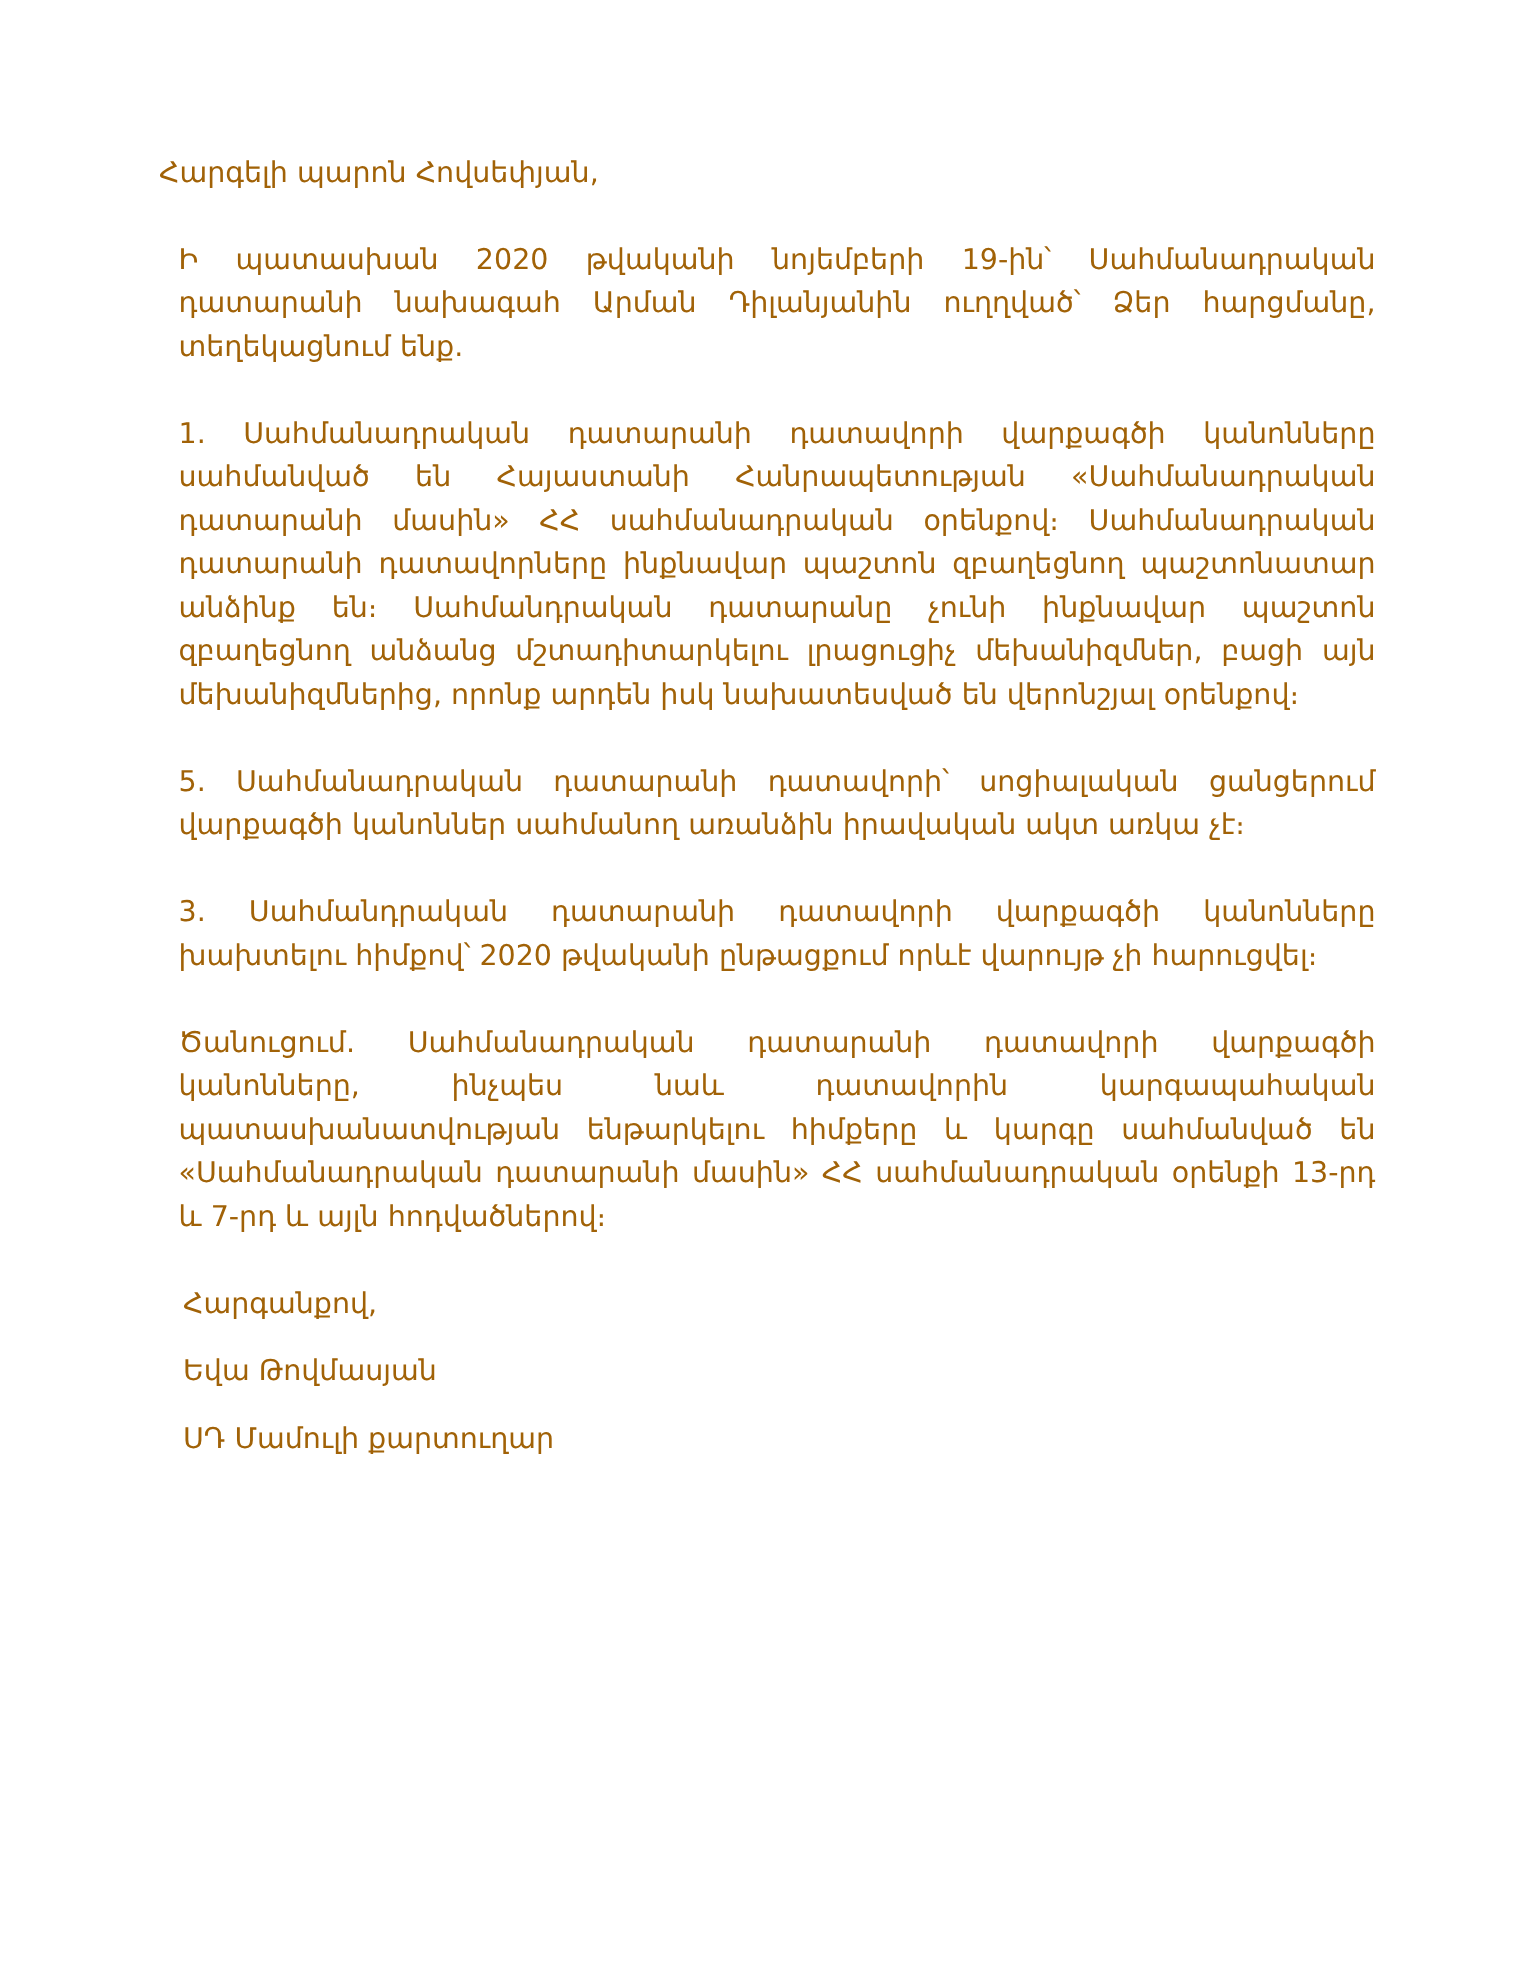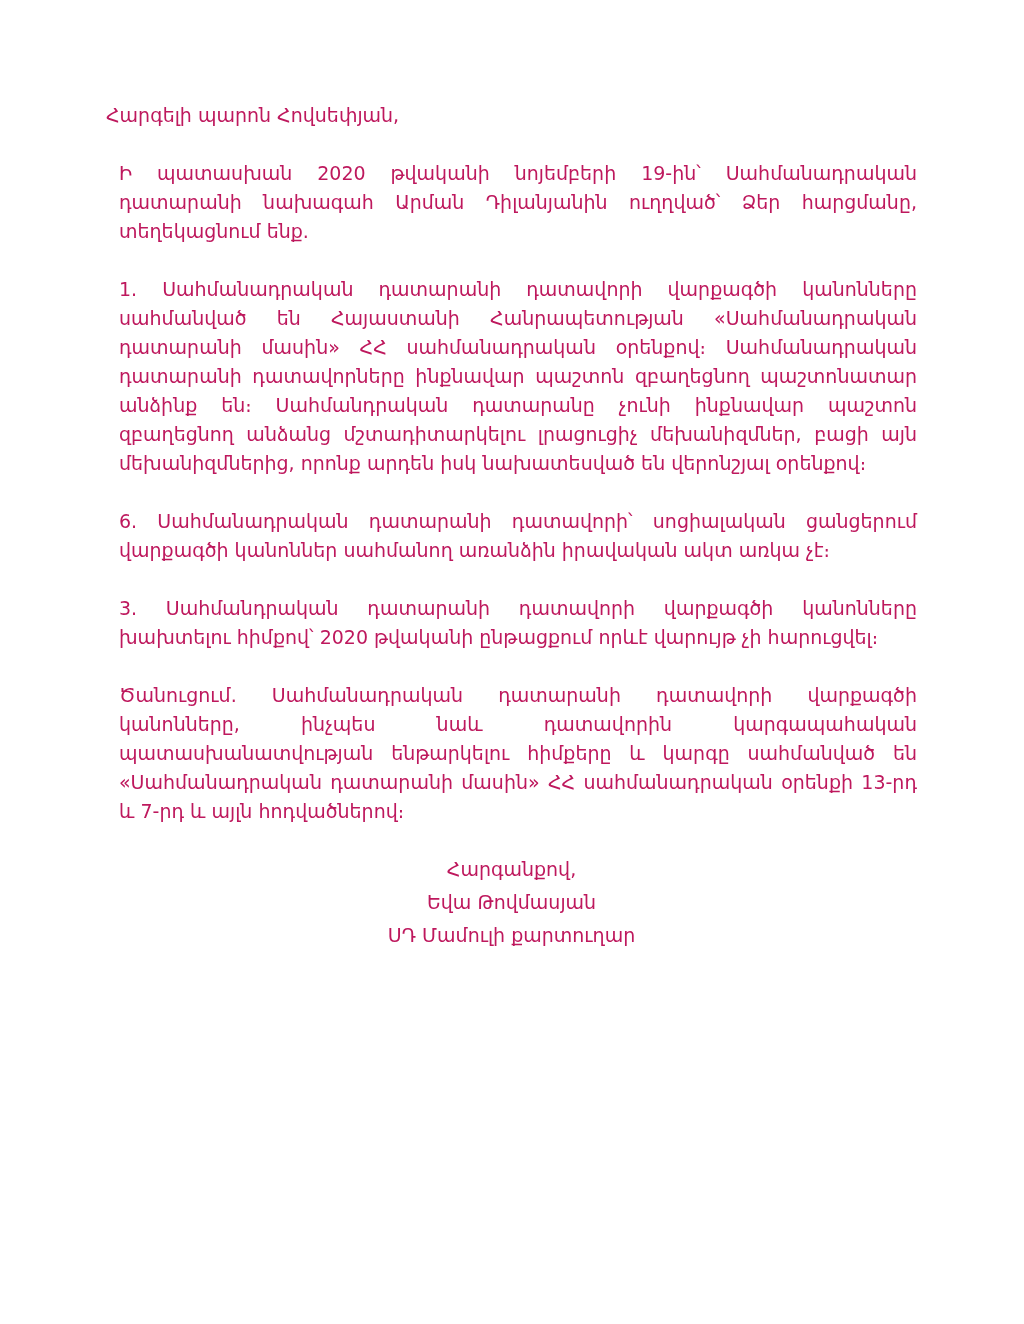"Հարգելի պարոն Հովսեփյան," .page { color: #be185d -> #a16207 }
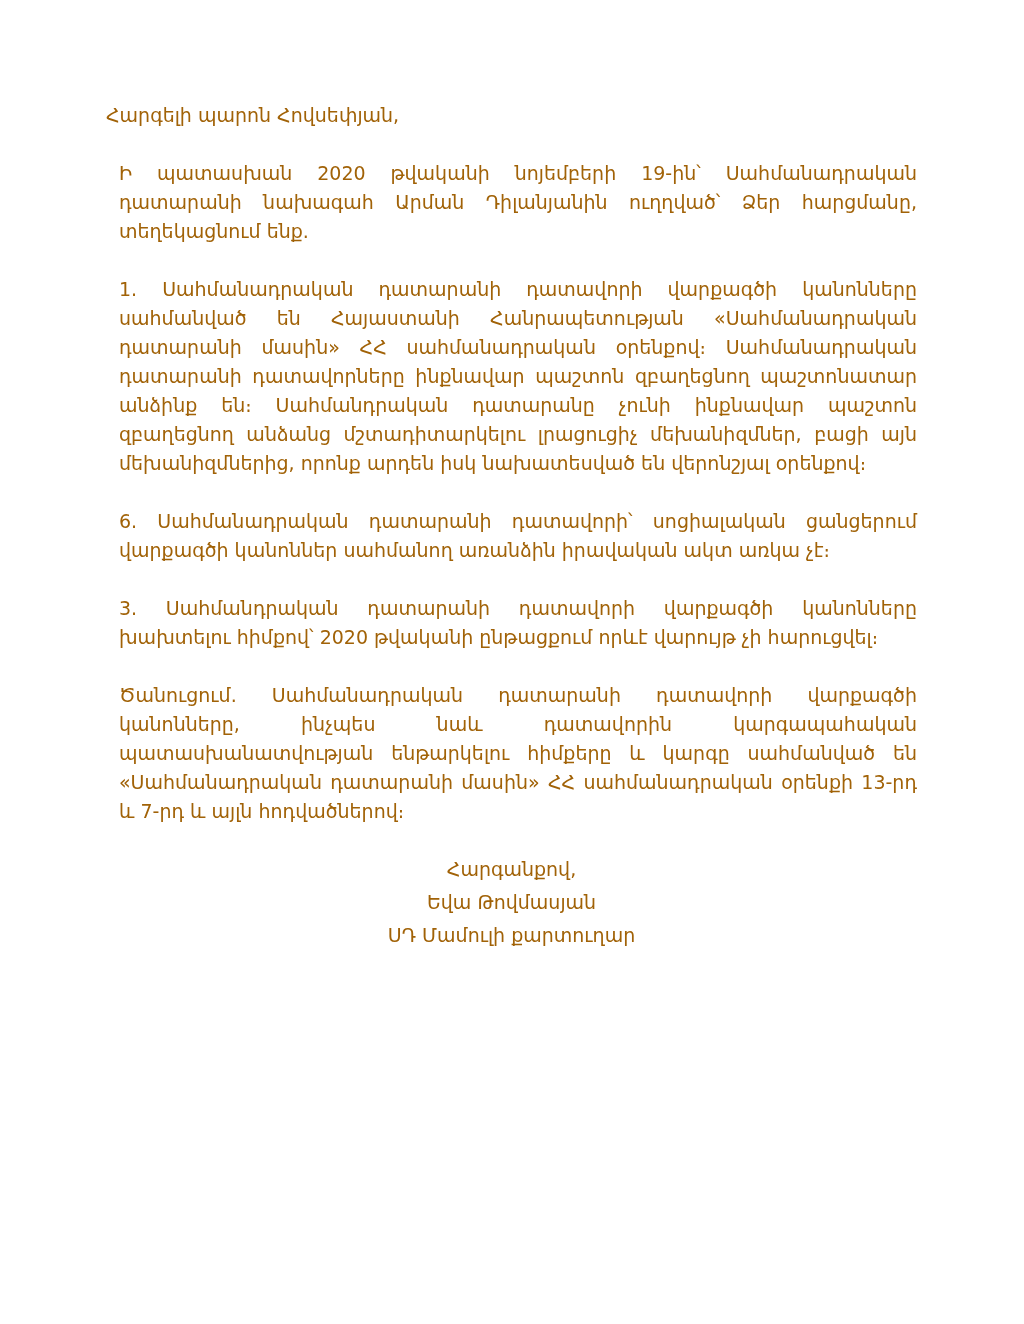"6. Սահմանադրական դատարանի դատավորի՝" p.para { text: 6 -> 5 }
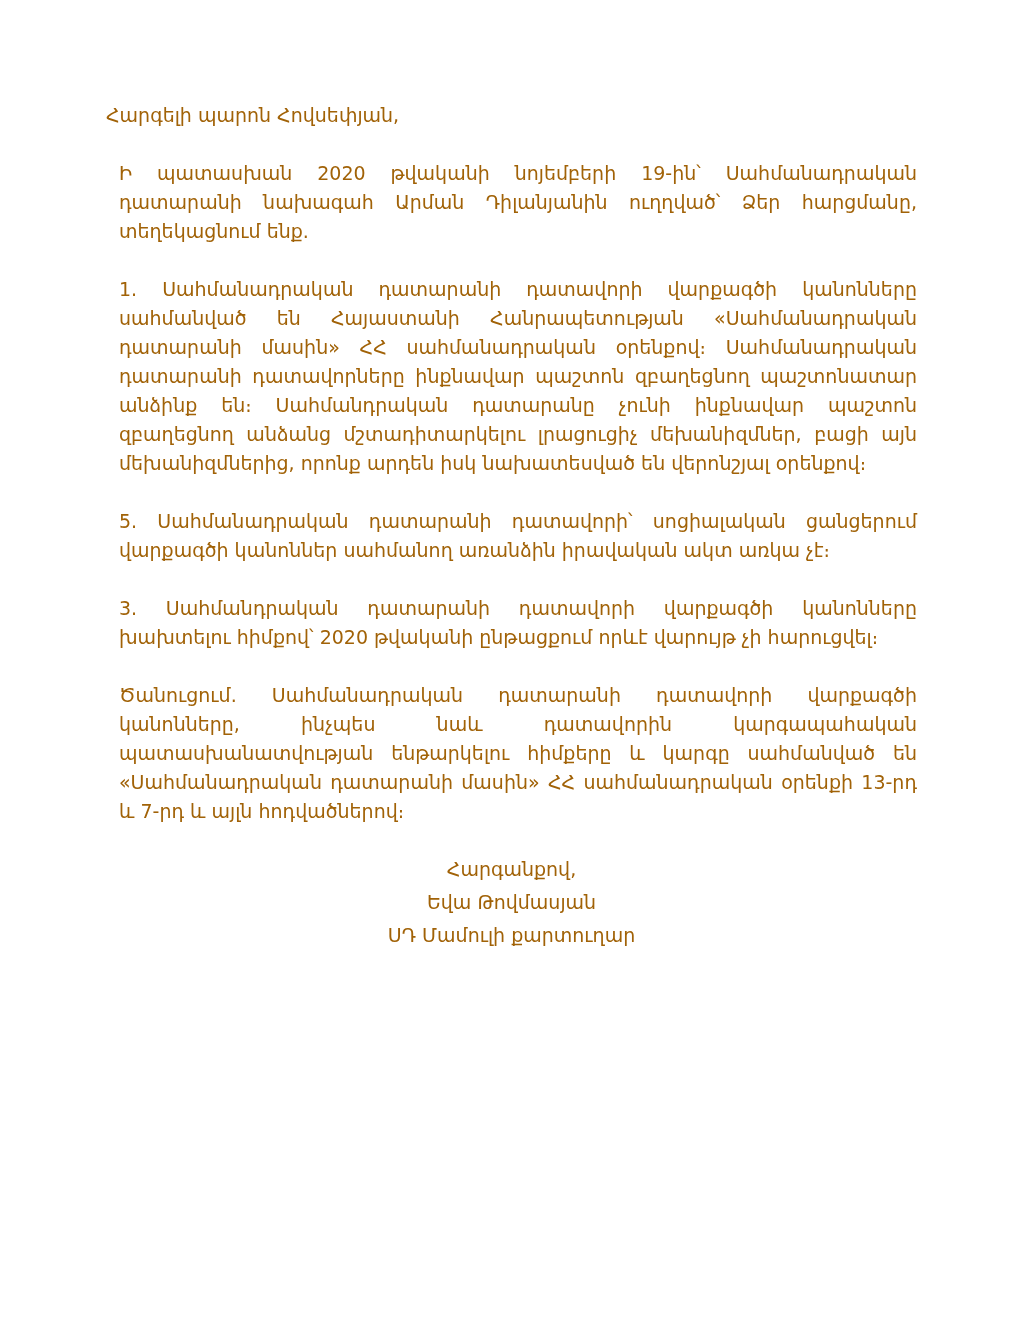"Հարգանքով," .signature p { margin: 4px -> 16px; text-align: center -> left }
